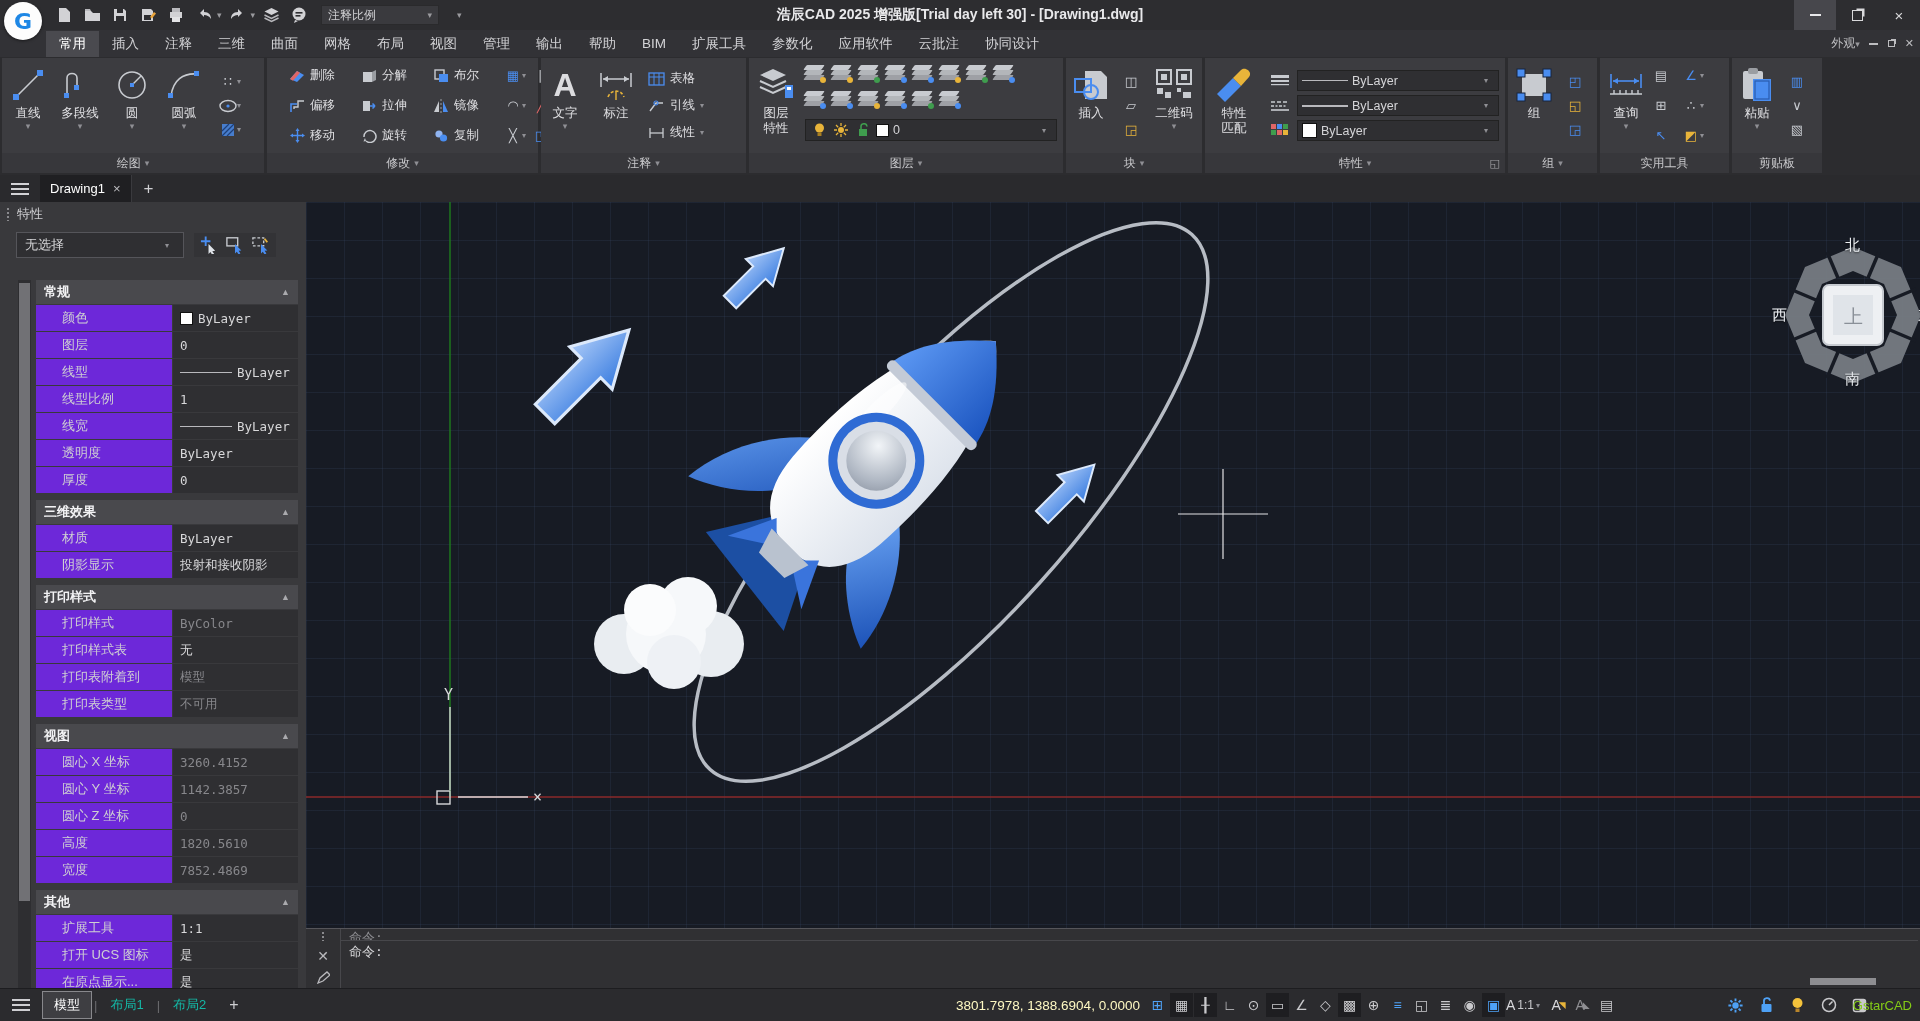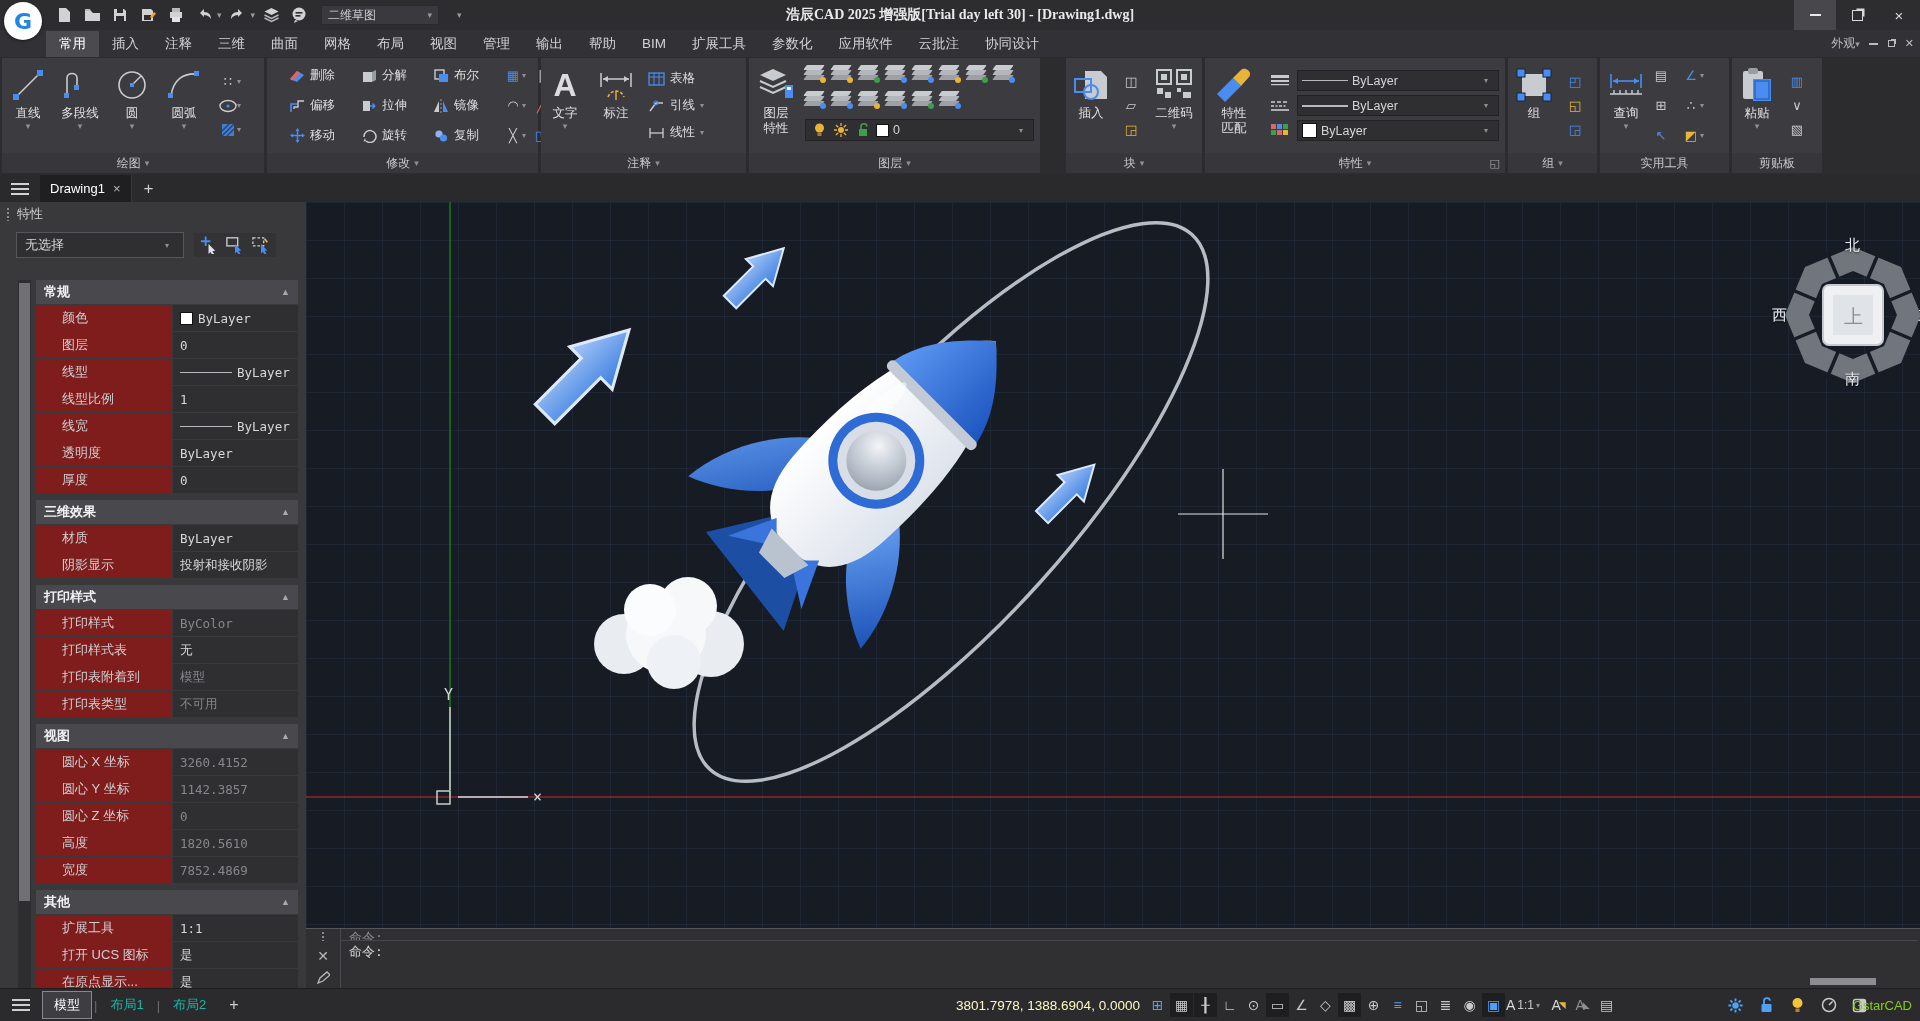"二维草图" span { text: 二维草图 -> 注释比例 }
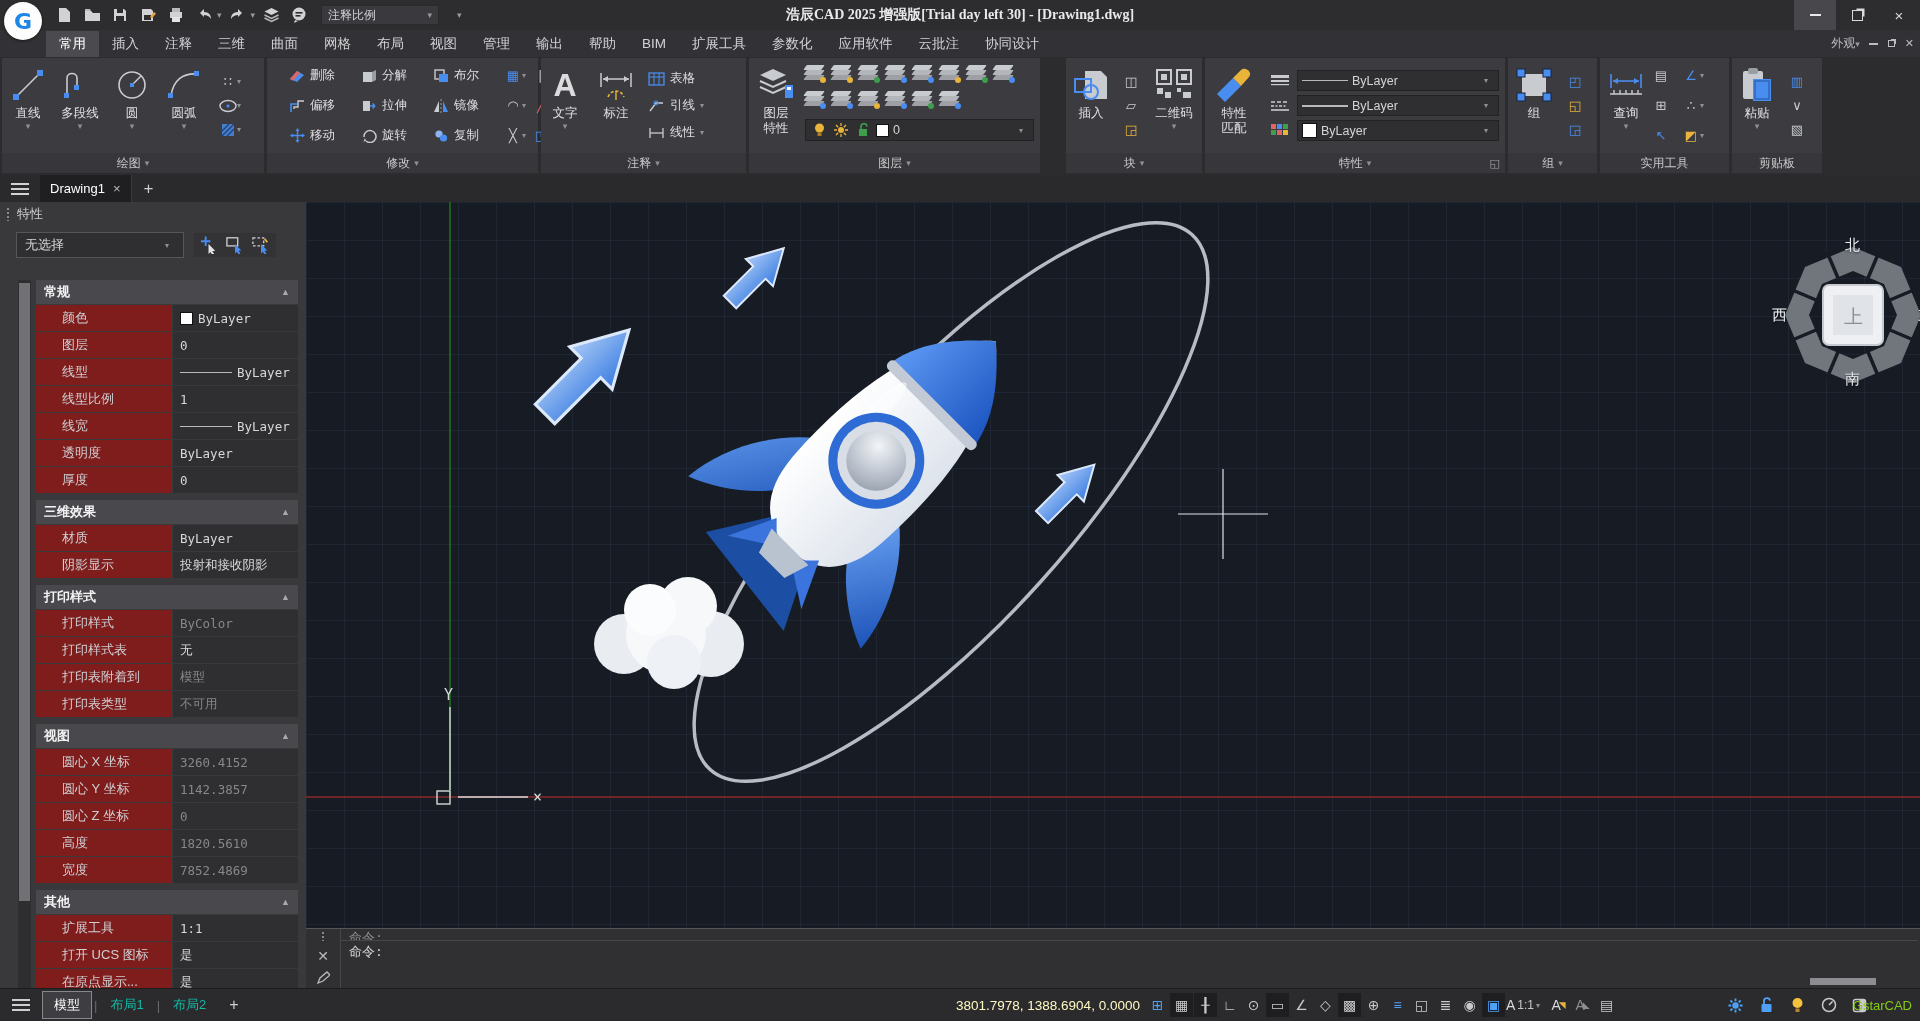"浩辰CAD 2025 增强版[Trial day left" .ttitle { font-family: Liberation Serif, serif -> none }
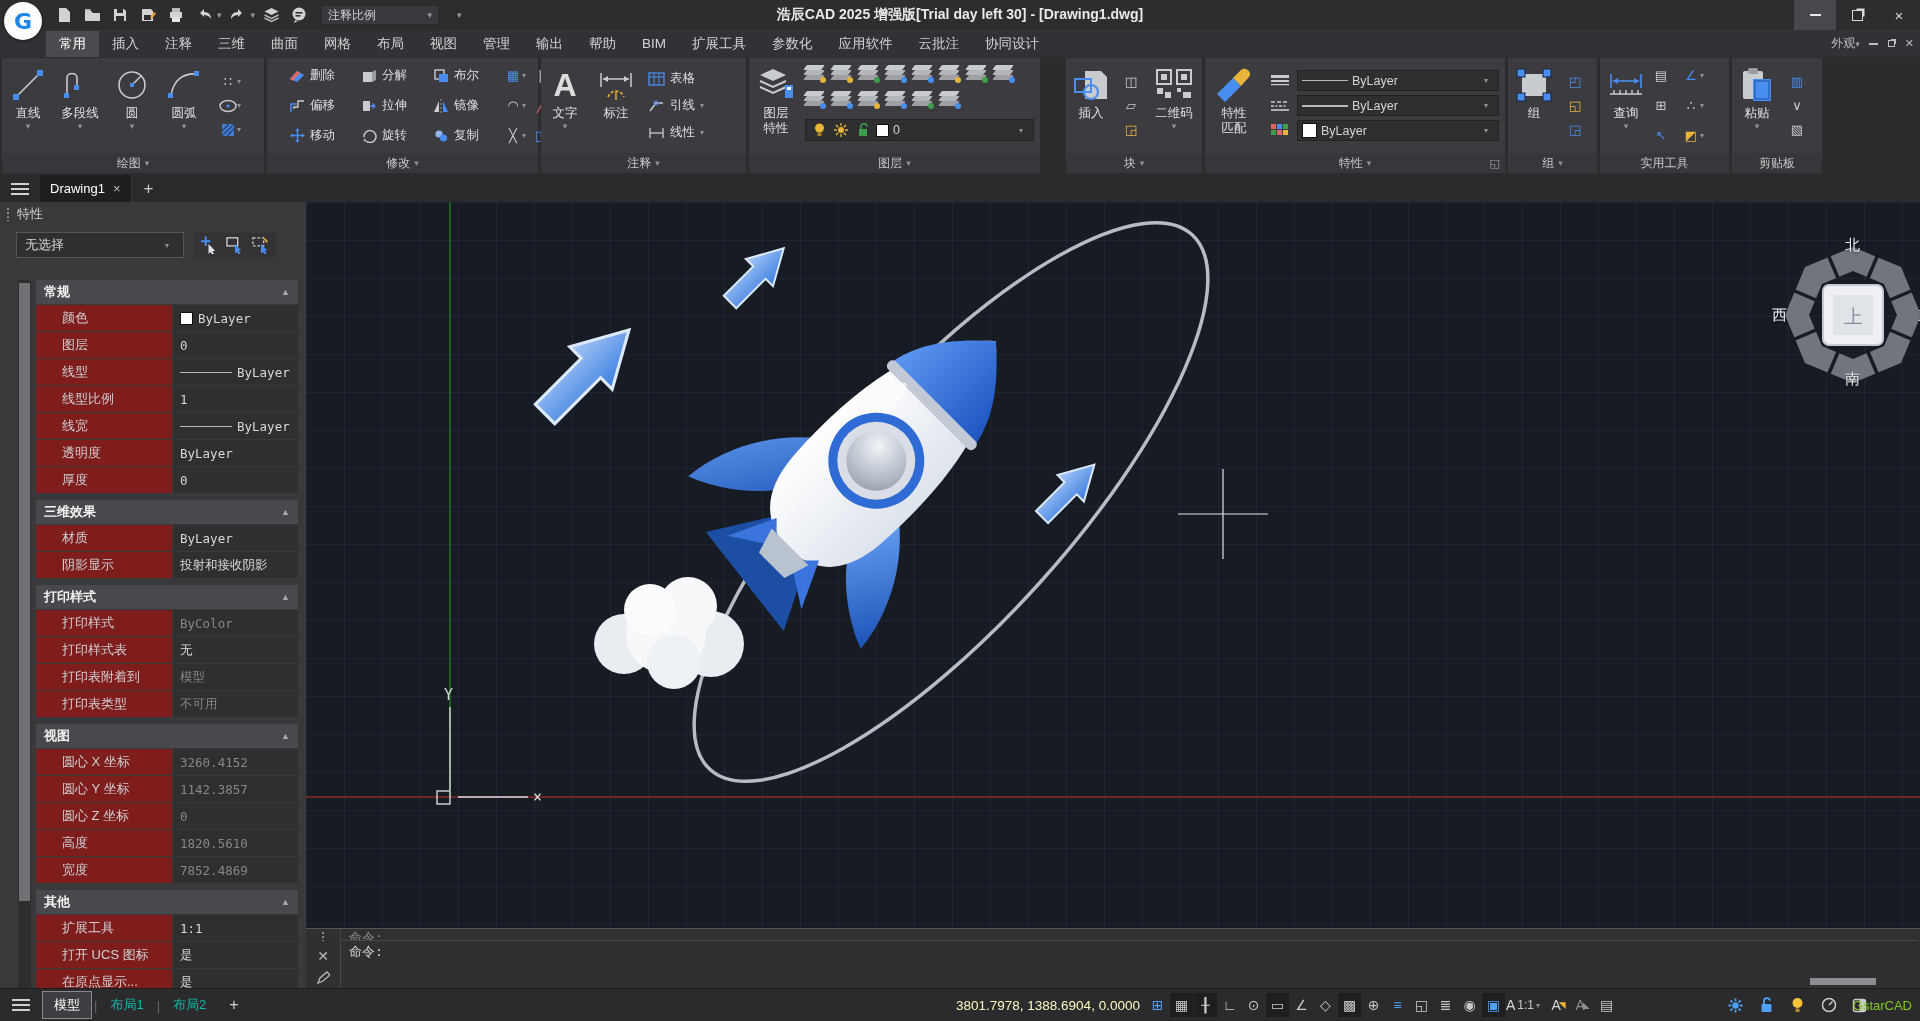"图层特性" div.rpanel { width: 291px -> 314px }
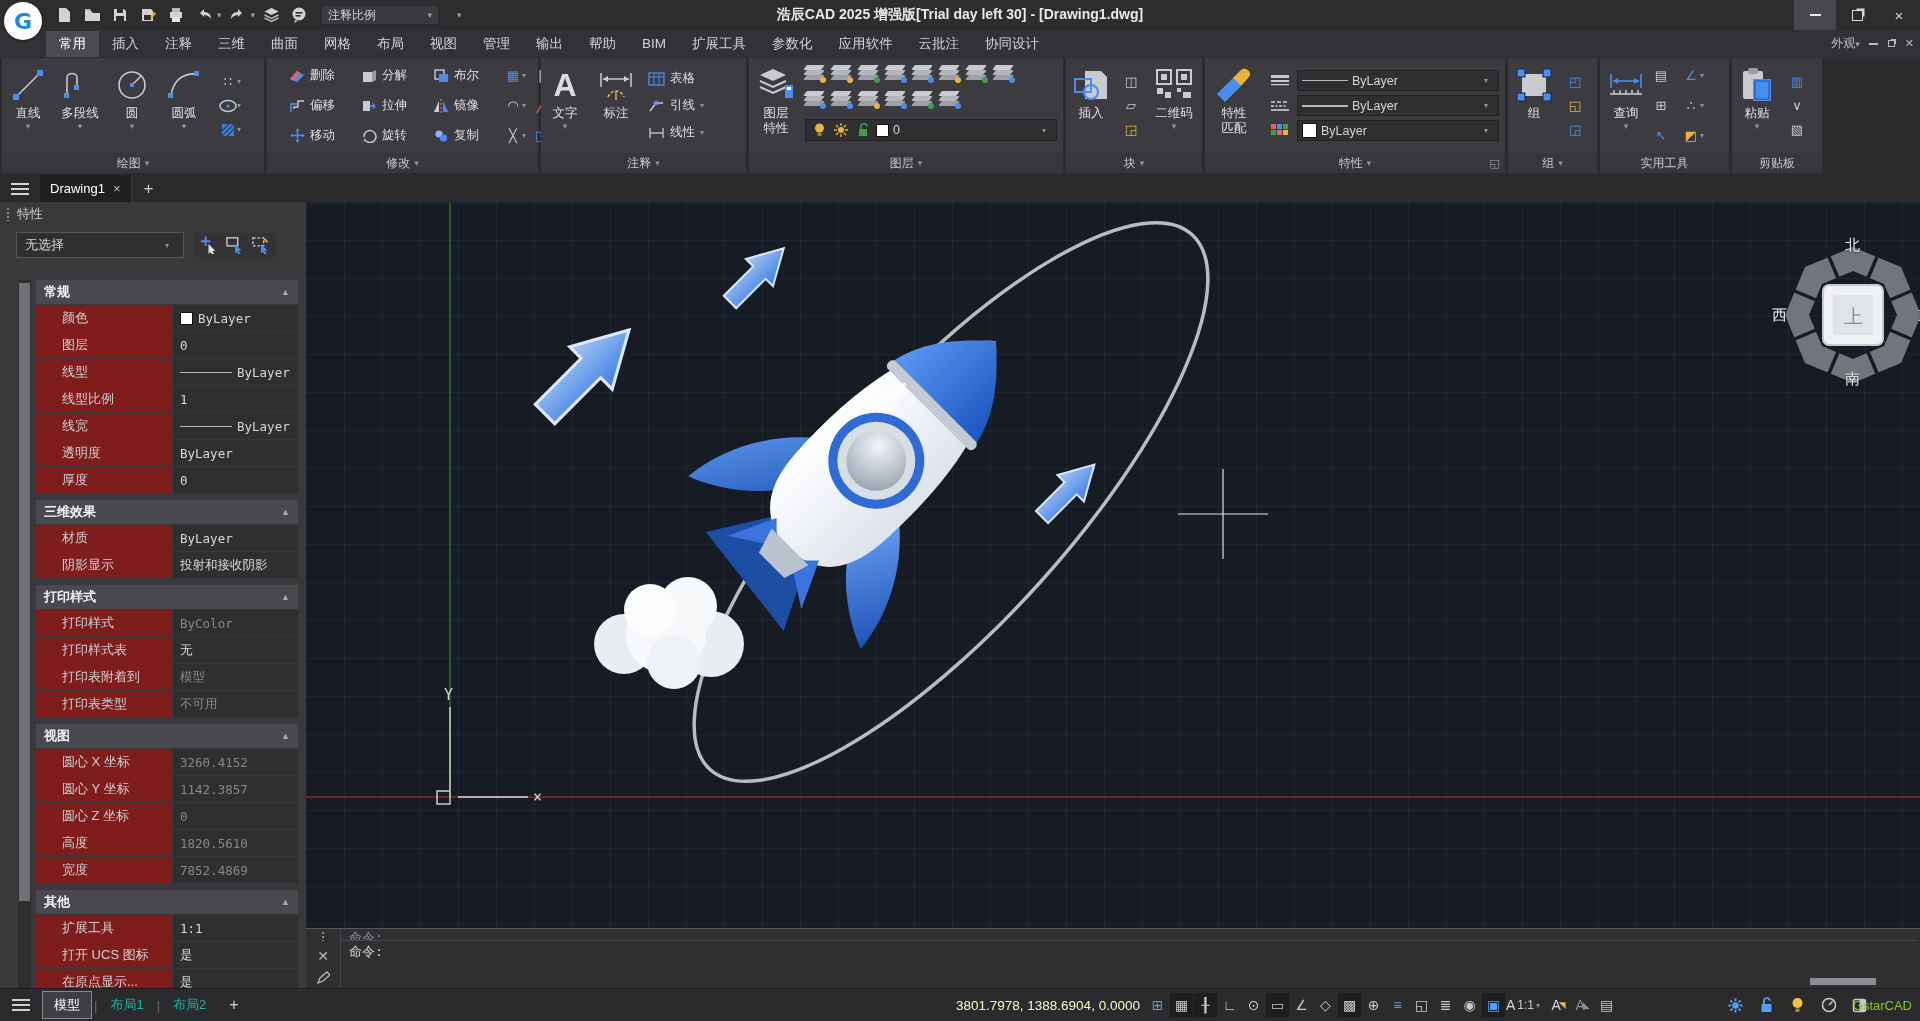"颜色" .plab { background: #7f1d1d -> #6d28d9 }
